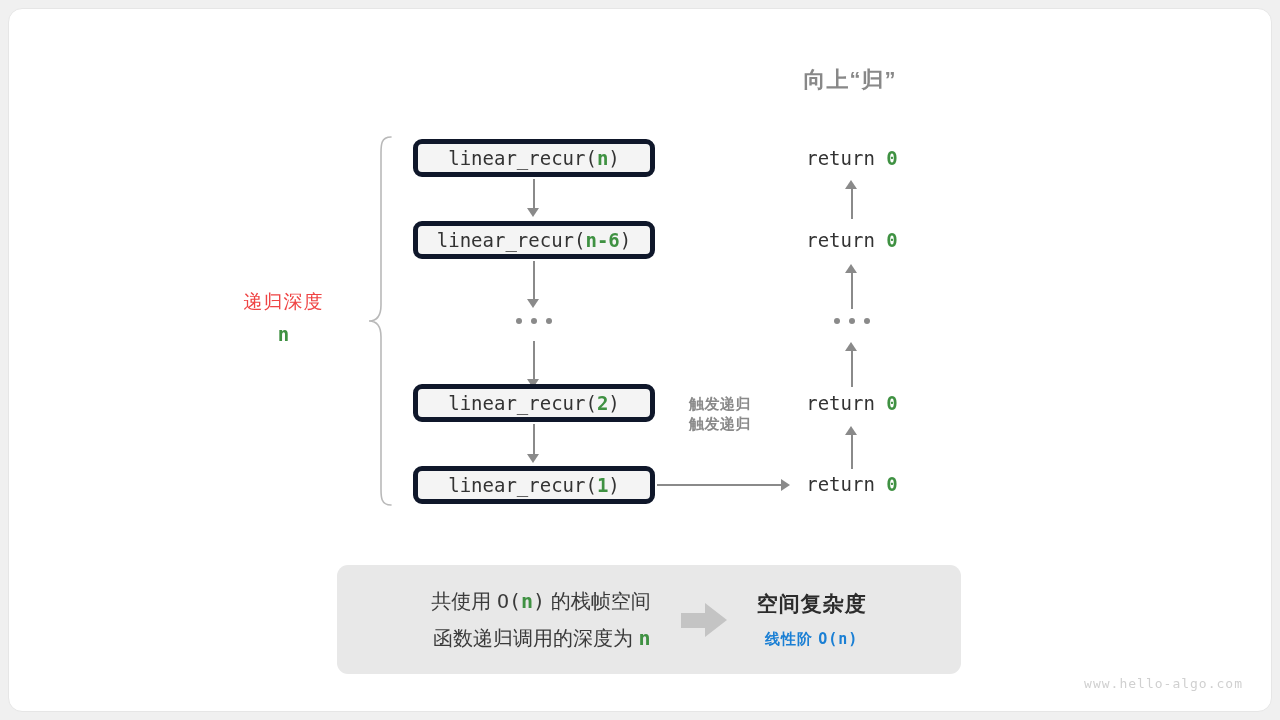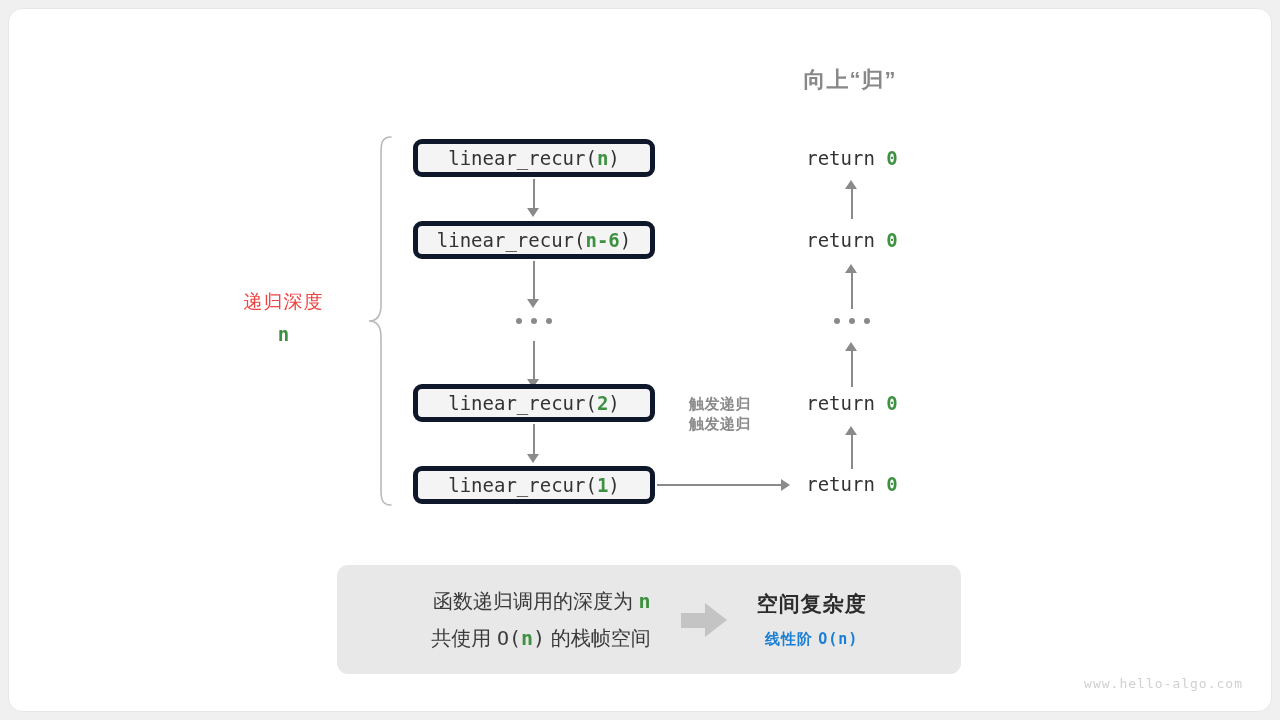"函数递归调用的深度为 n" div { order: before "共使用 O(n) 的栈帧空间" -> after "共使用 O(n) 的栈帧空间" }
